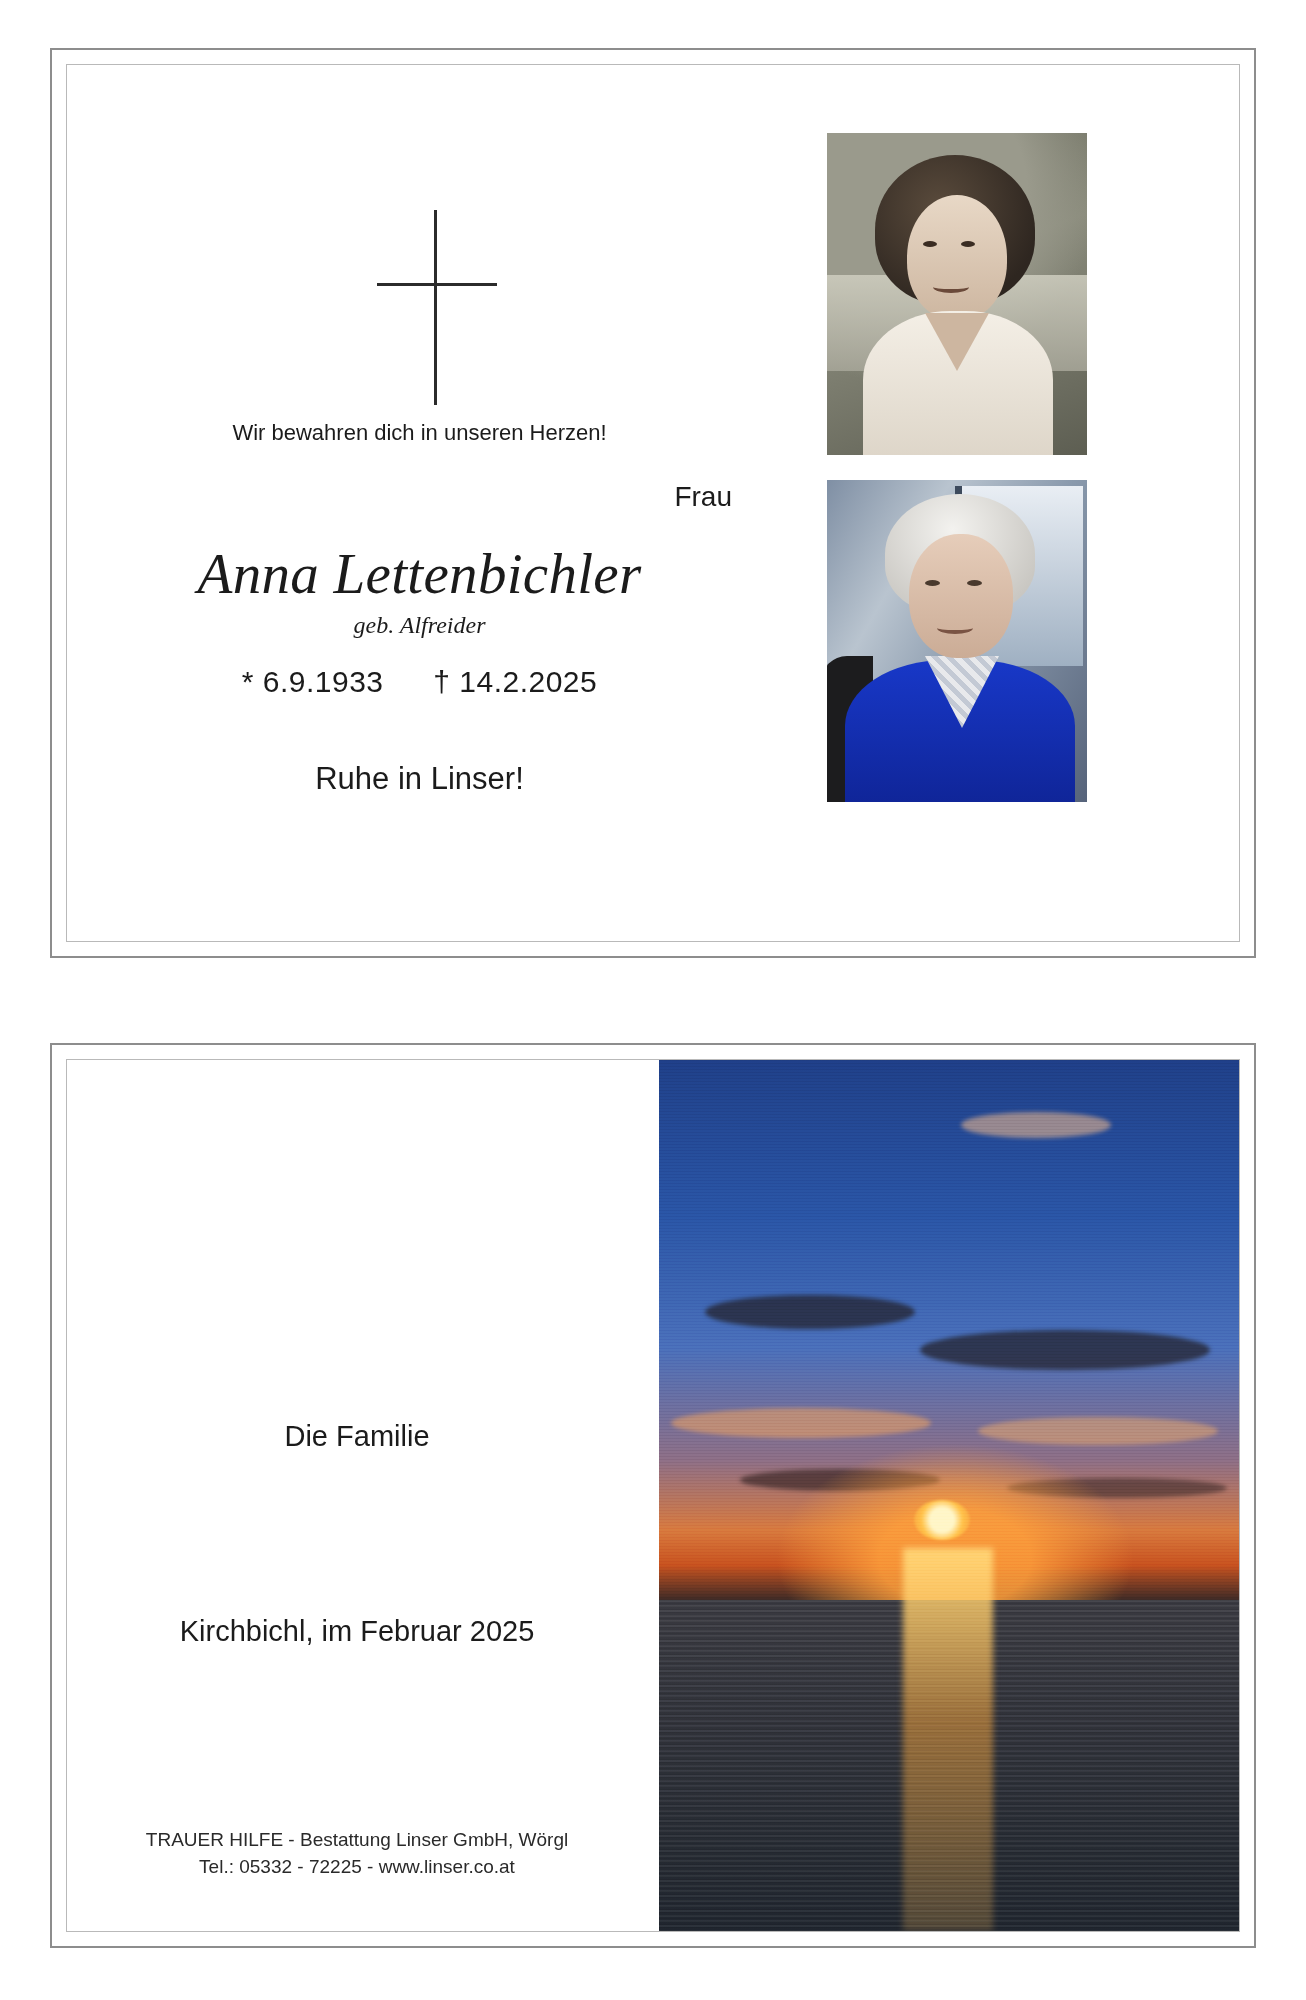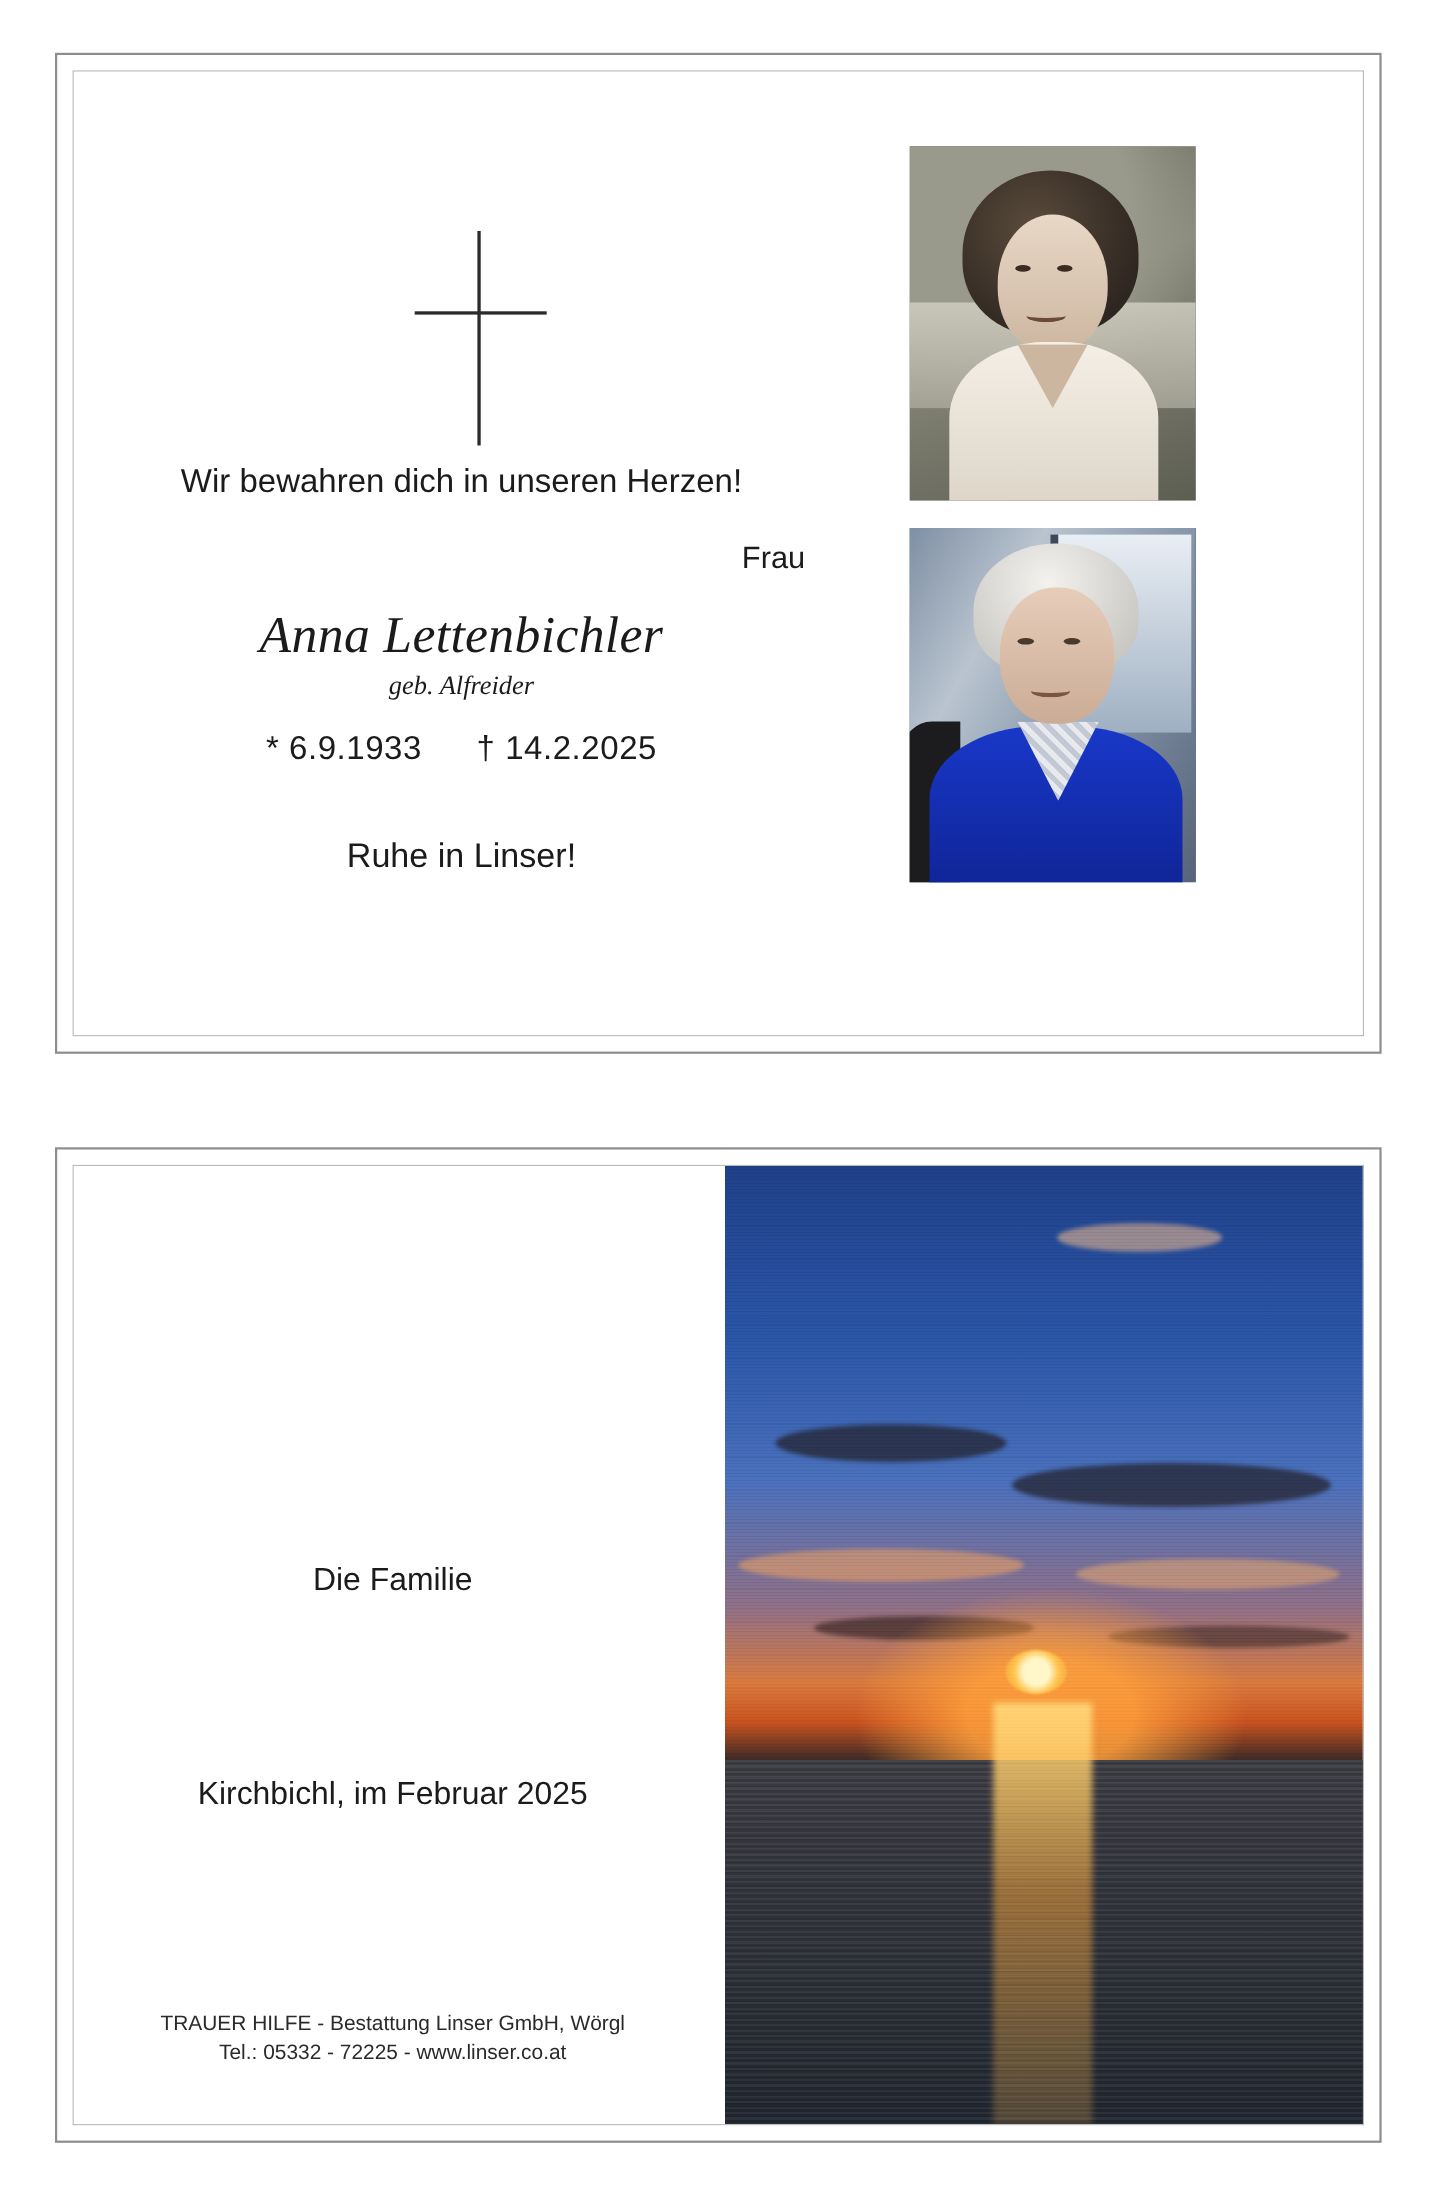"Wir bewahren dich in unseren" .line-motto { font-size: 30px -> 22px }
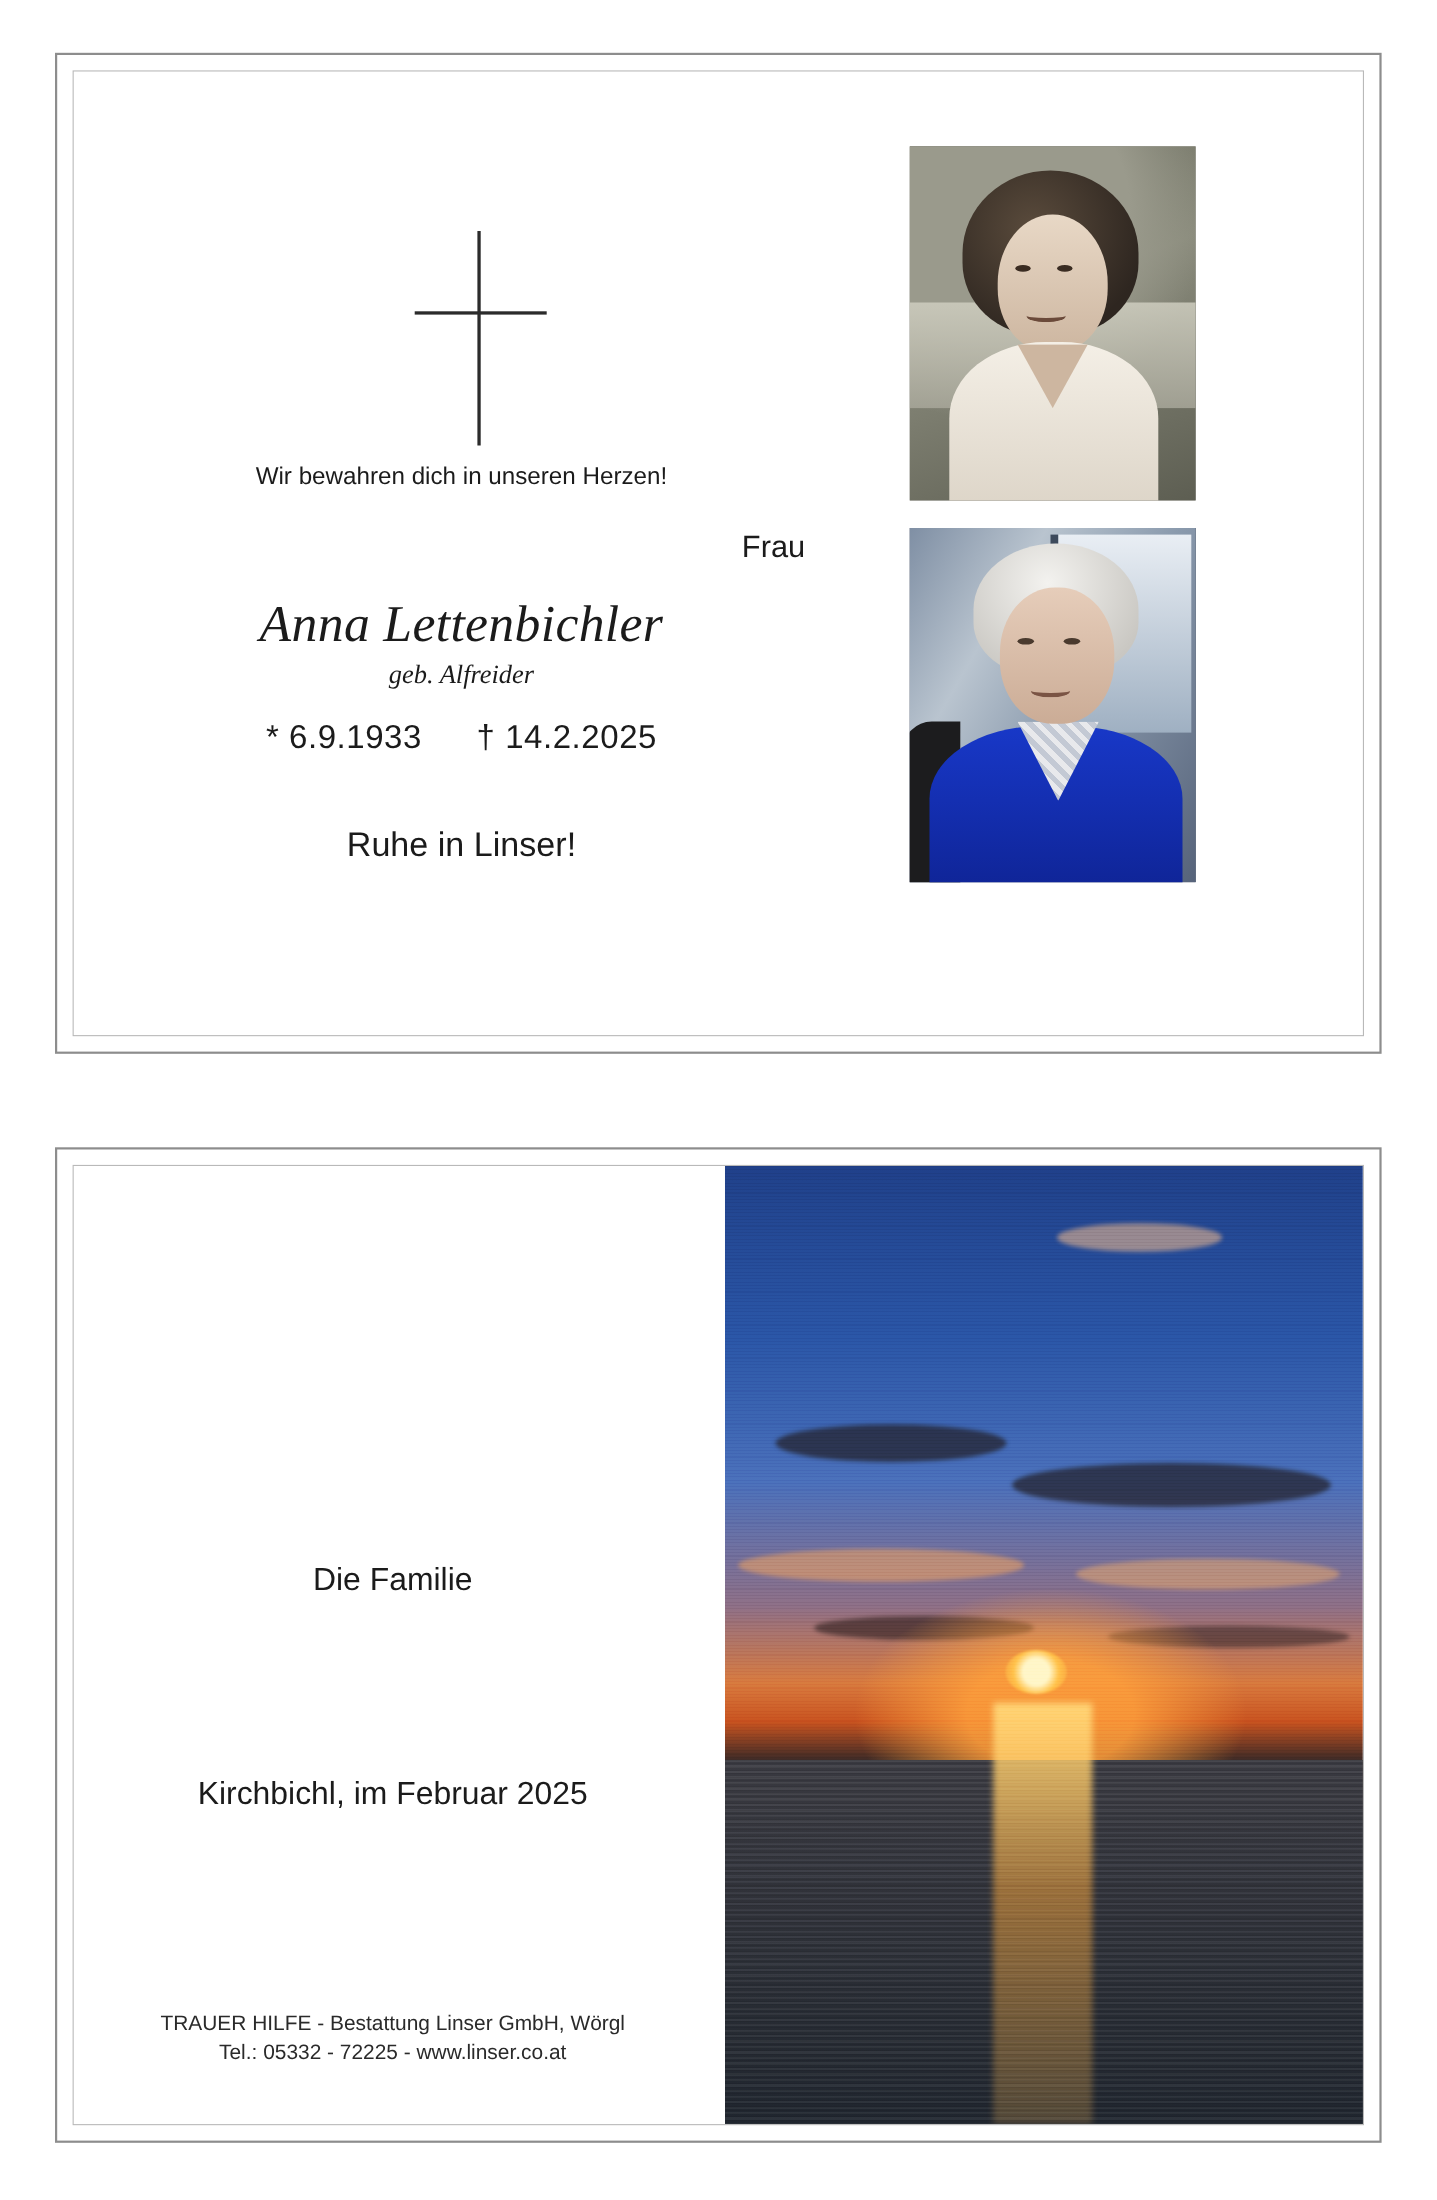"Anna Lettenbichler" .line-name { font-size: 47px -> 57px }
